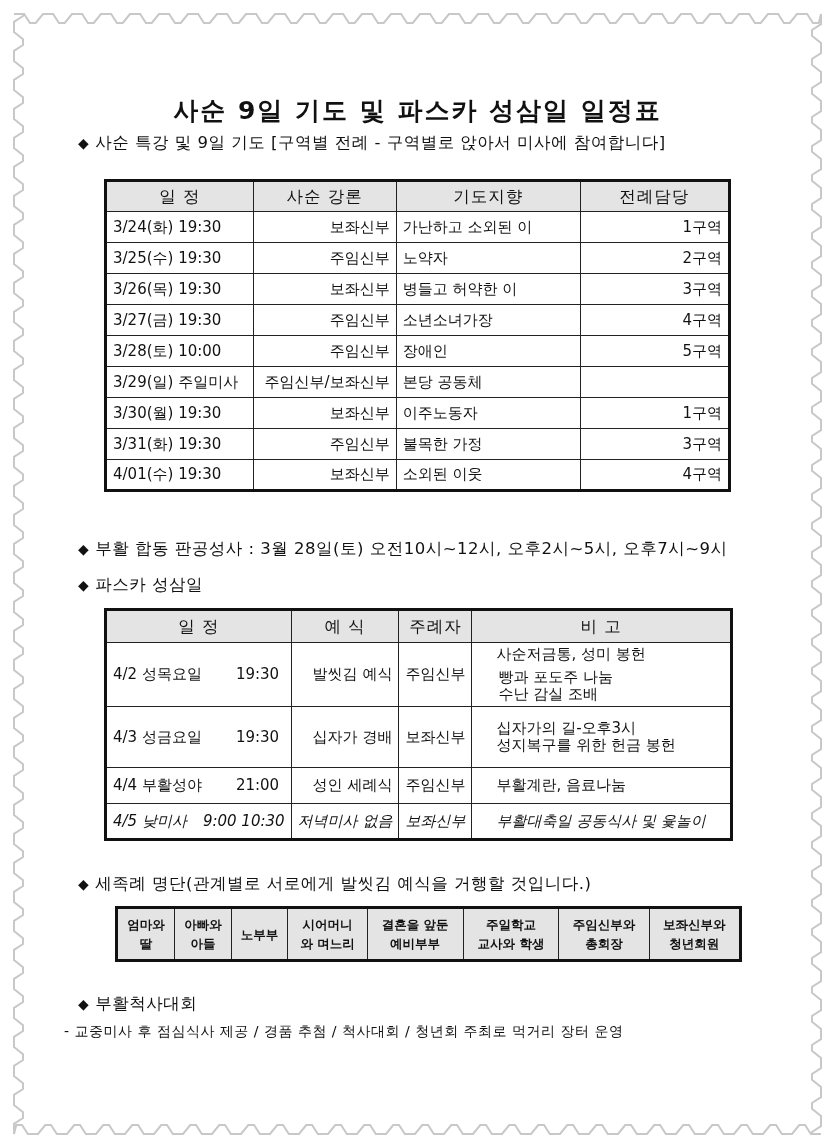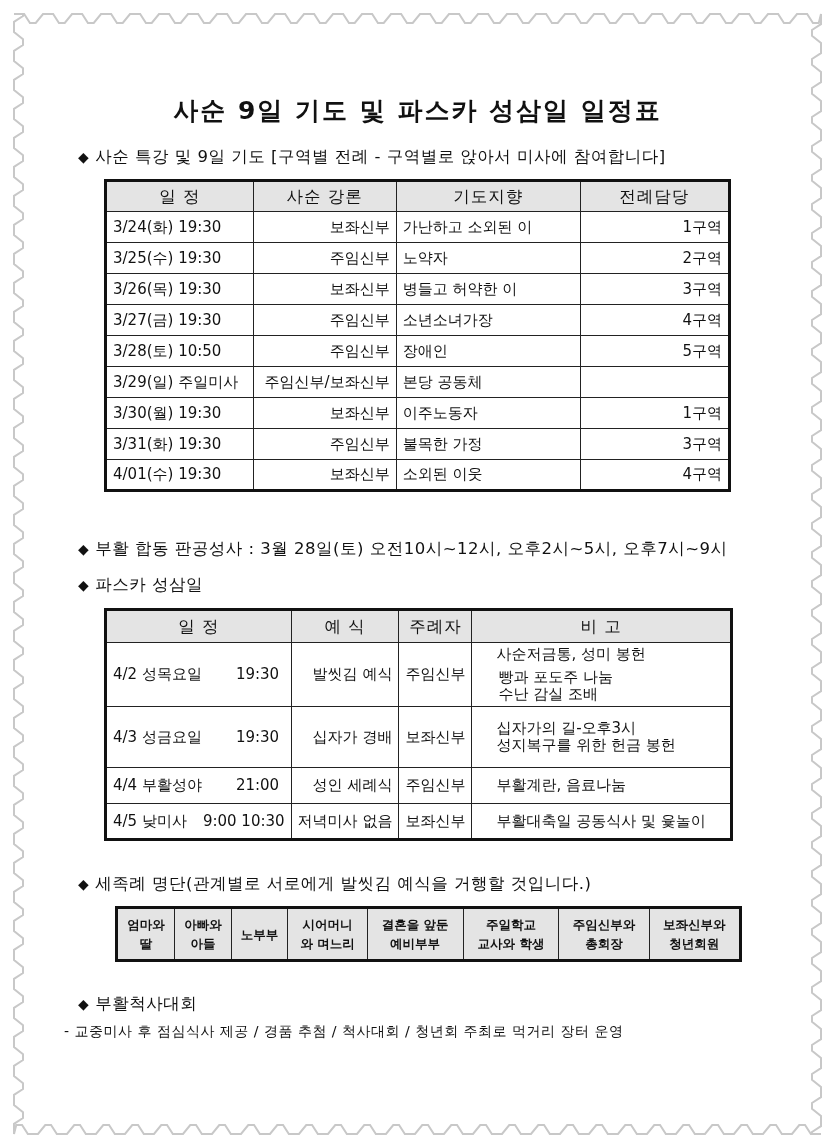"◆ 사순 특강 및 9일" div.heading { top: 146px -> 132px }
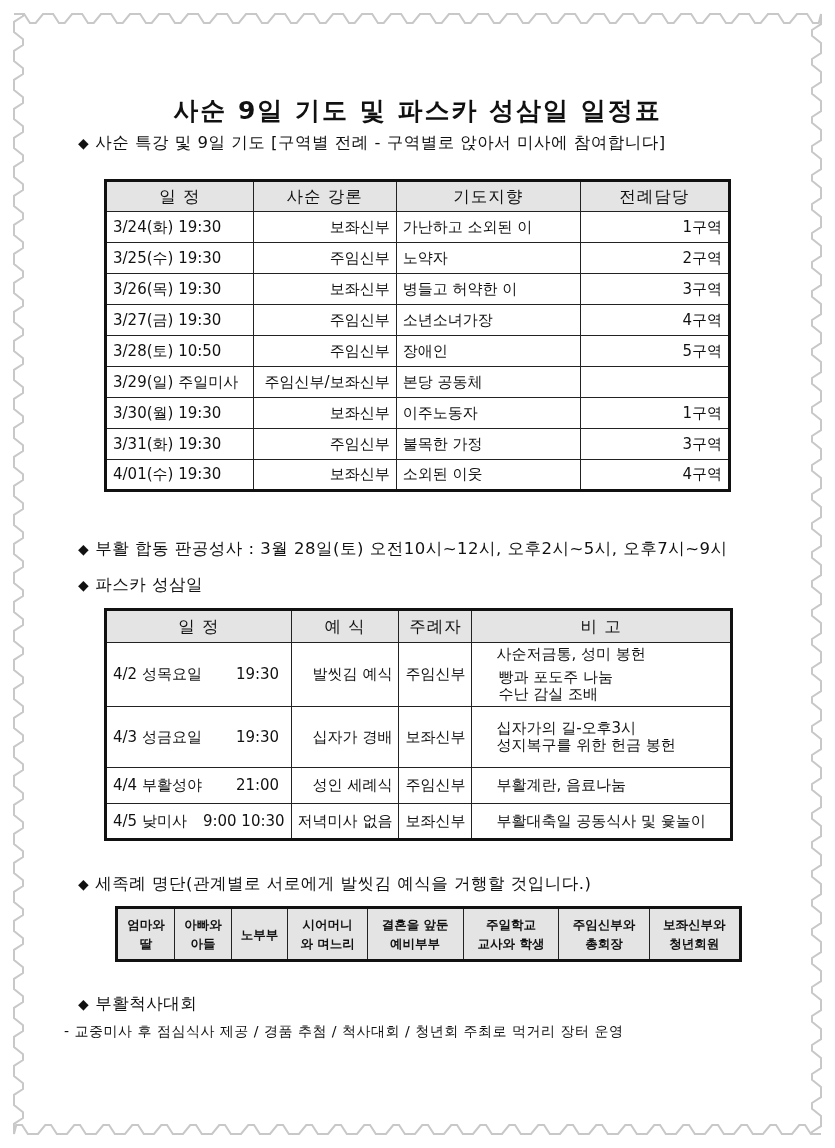"3/28(토) 10:50" td.l { text: 10:50 -> 10:00 }
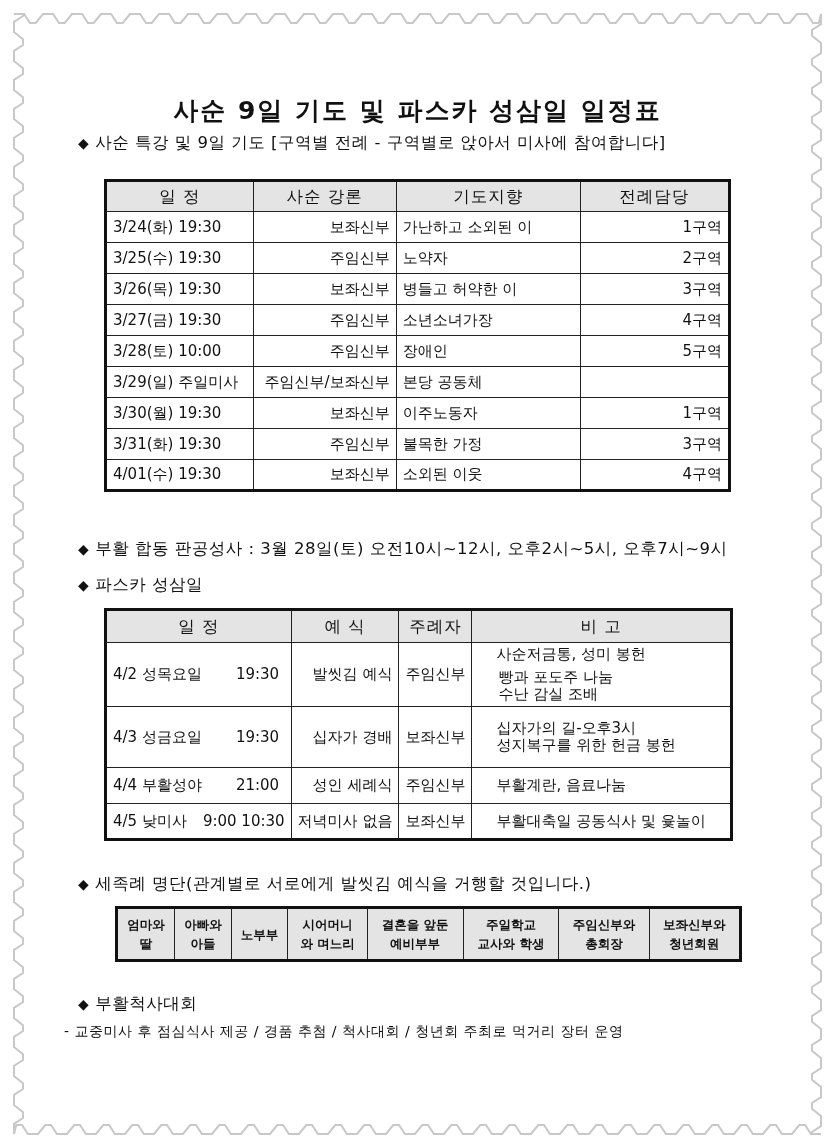"4/5 낮미사 9:00 10:30" tr { font-style: none -> italic }
